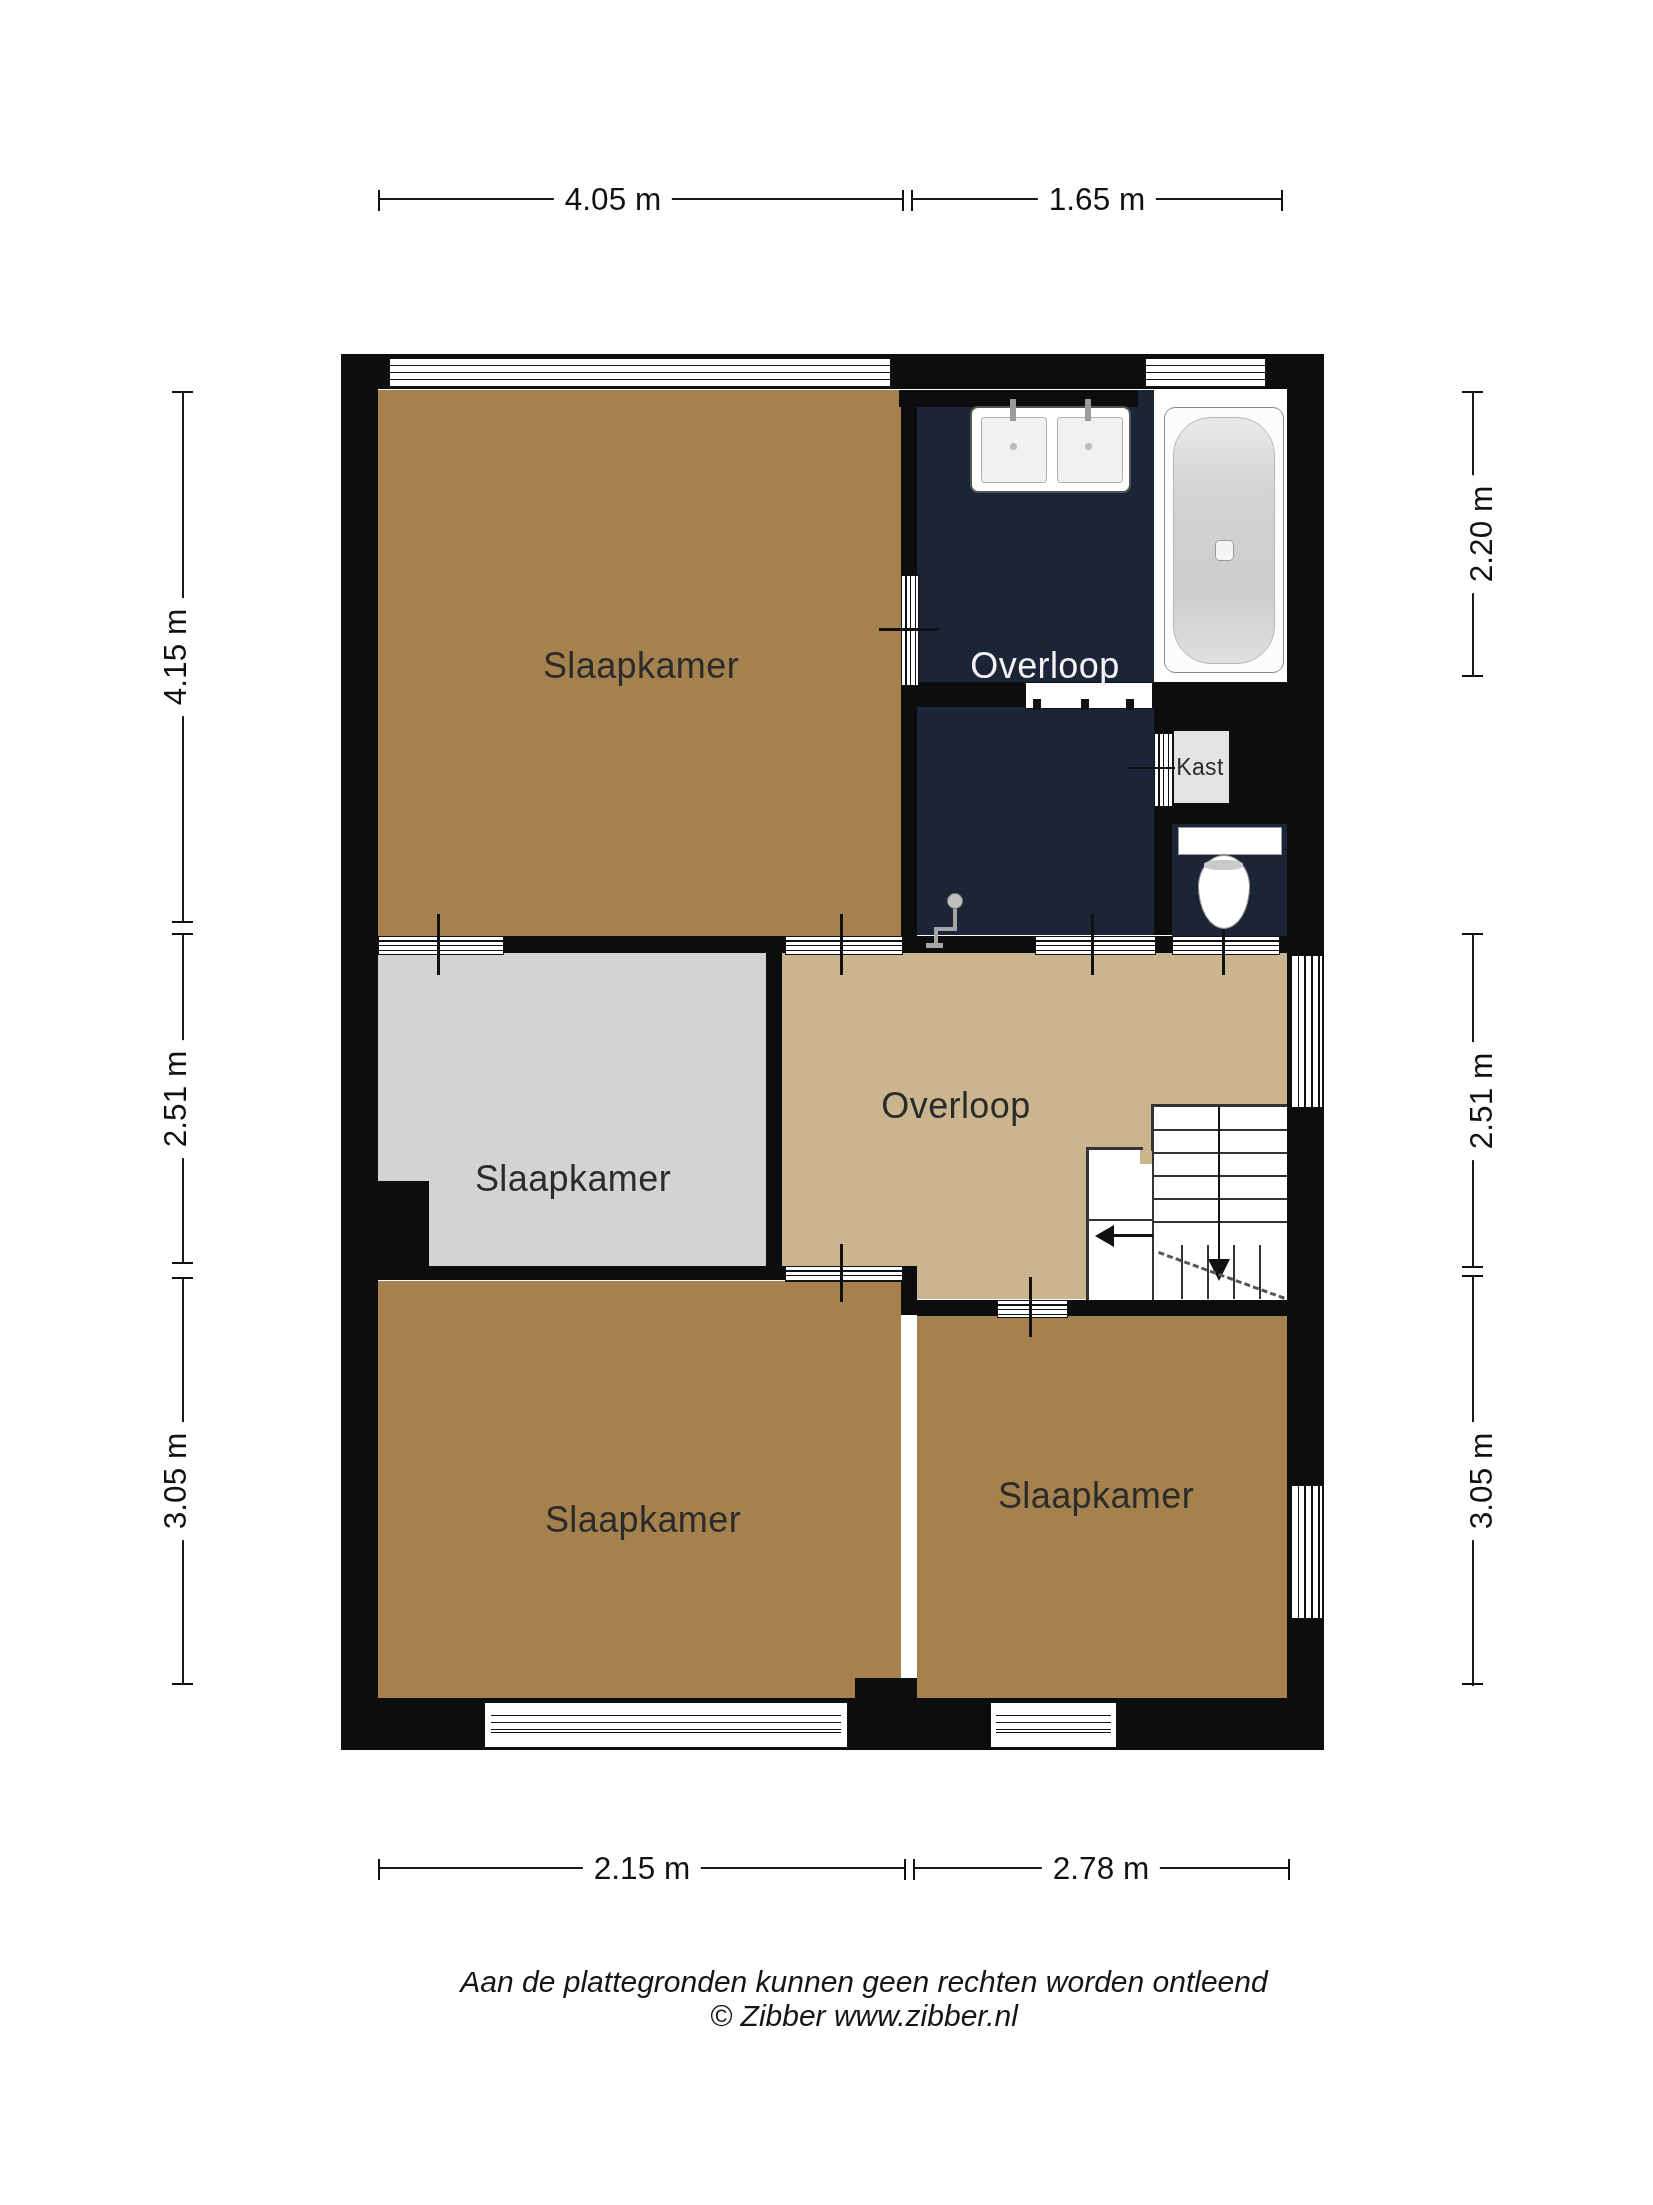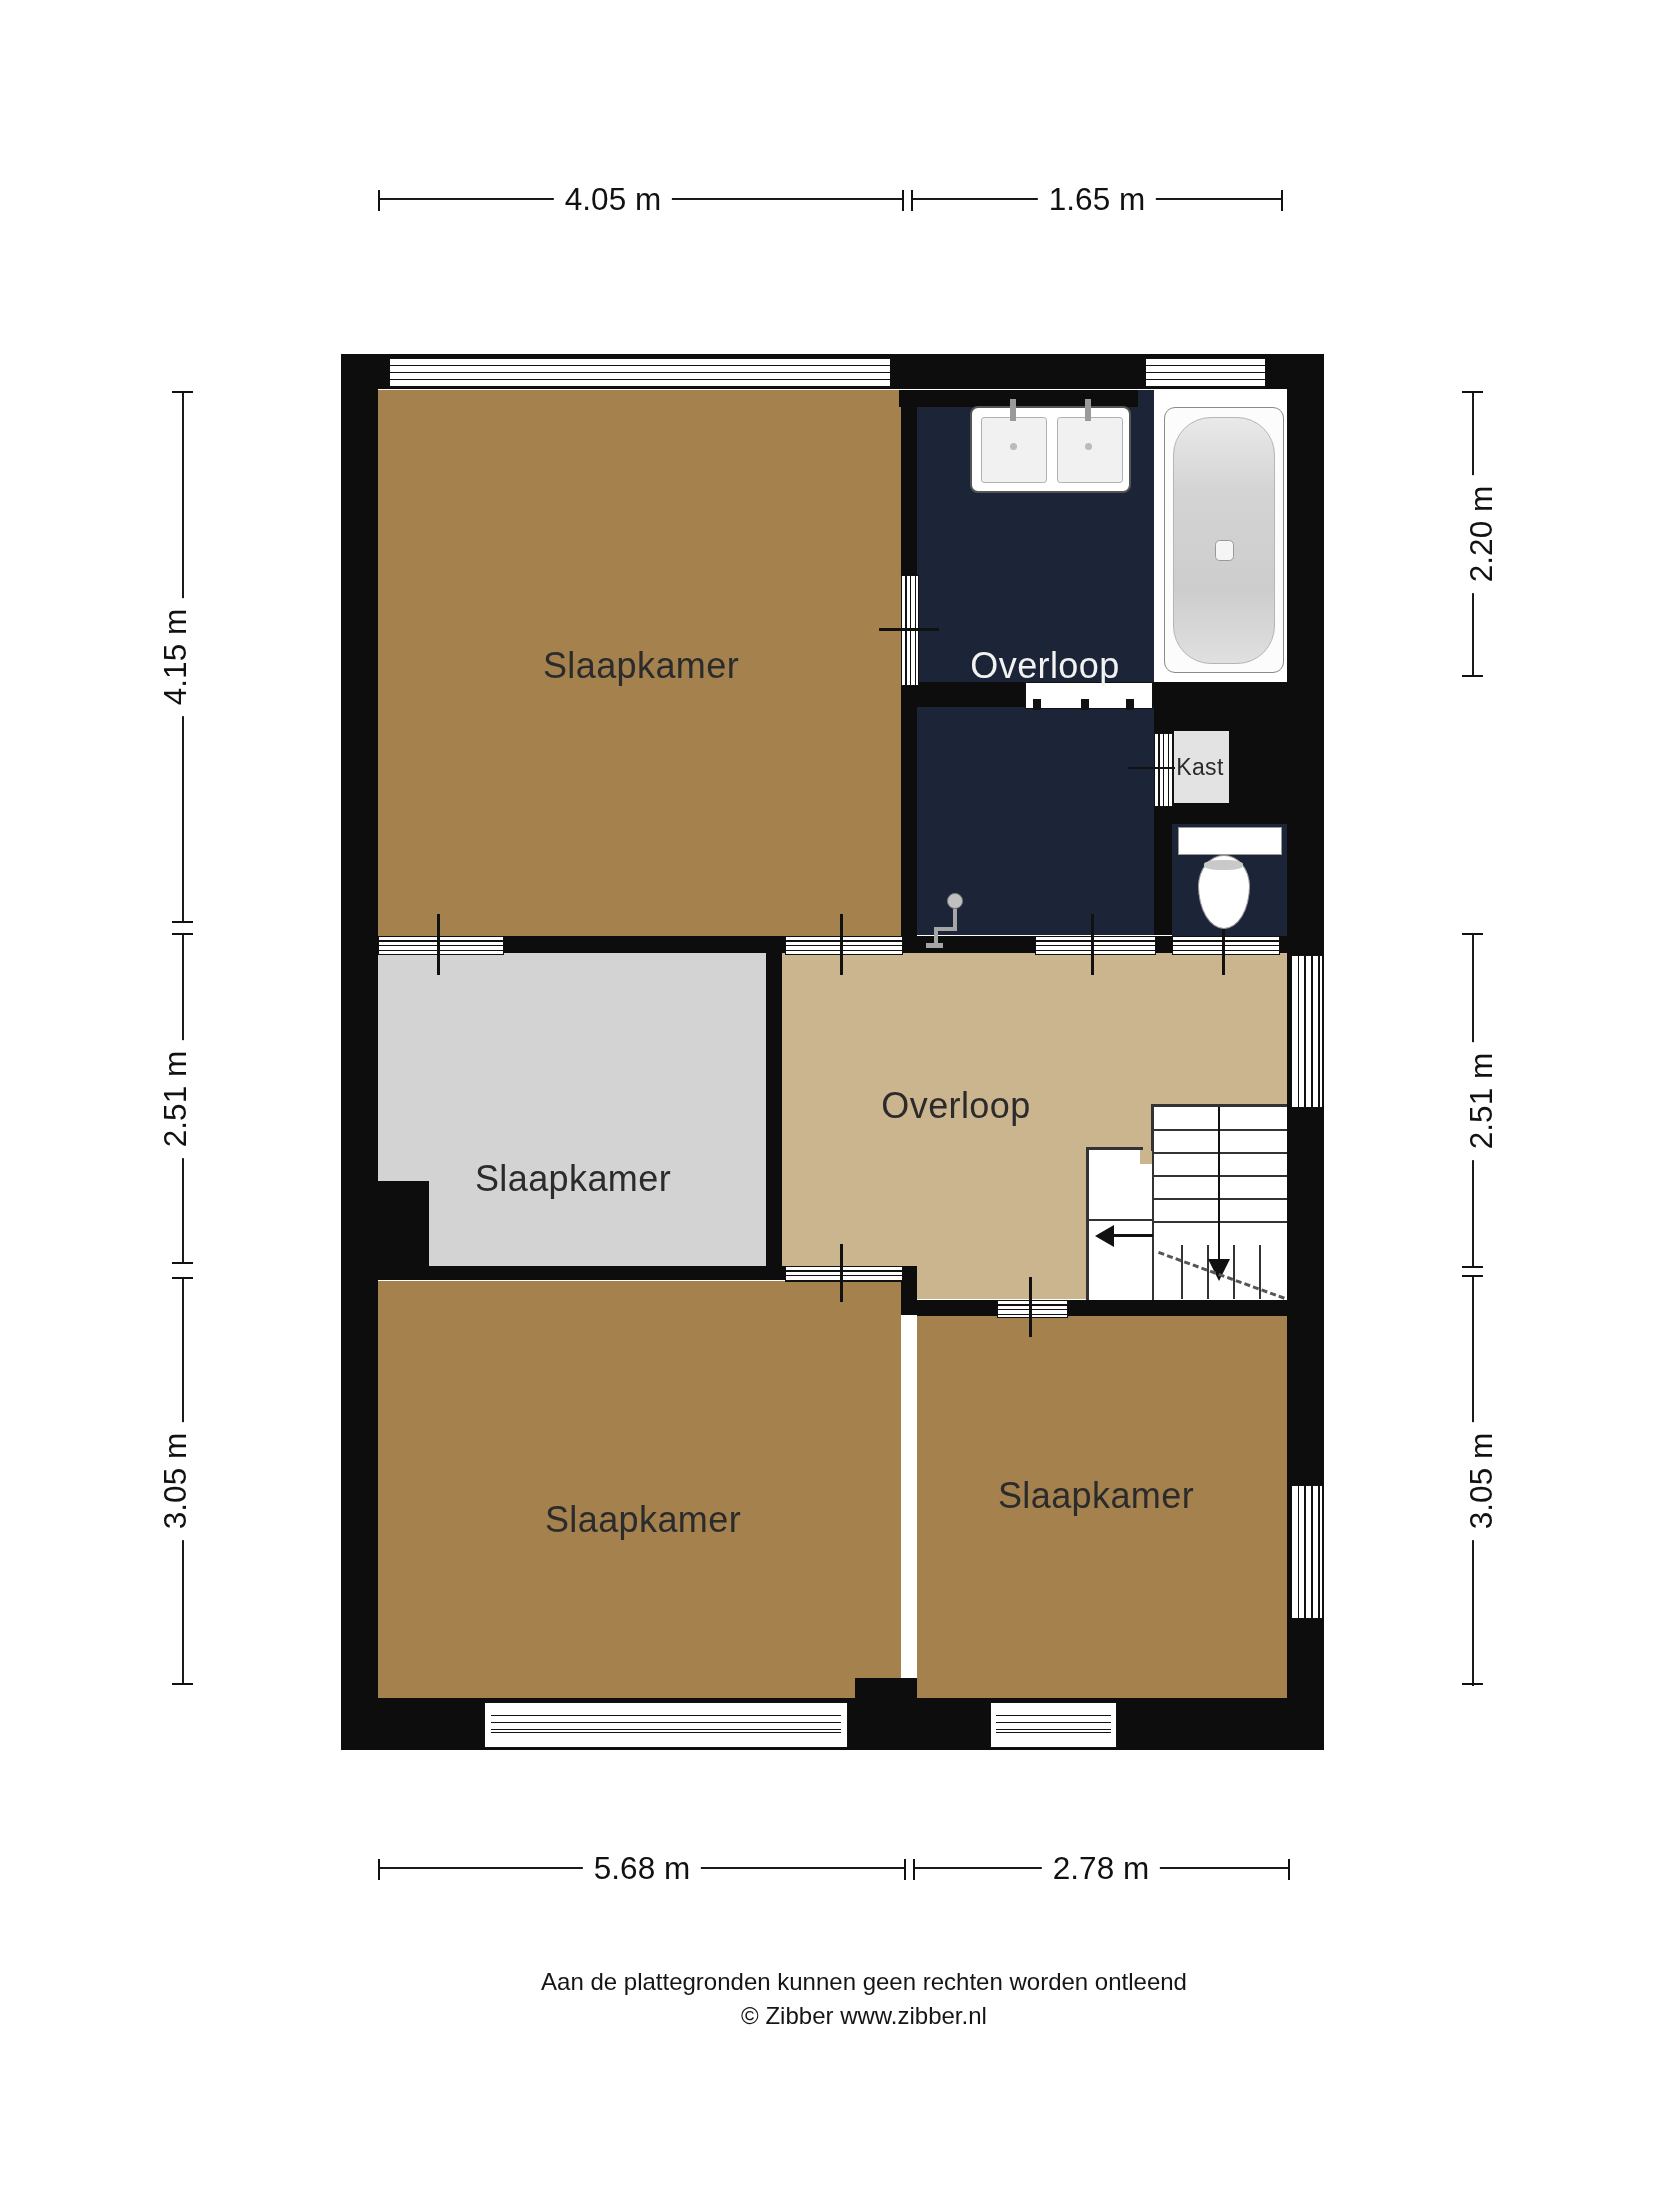"5.68 m" div.dim-label { text: 5.68 -> 2.15 }
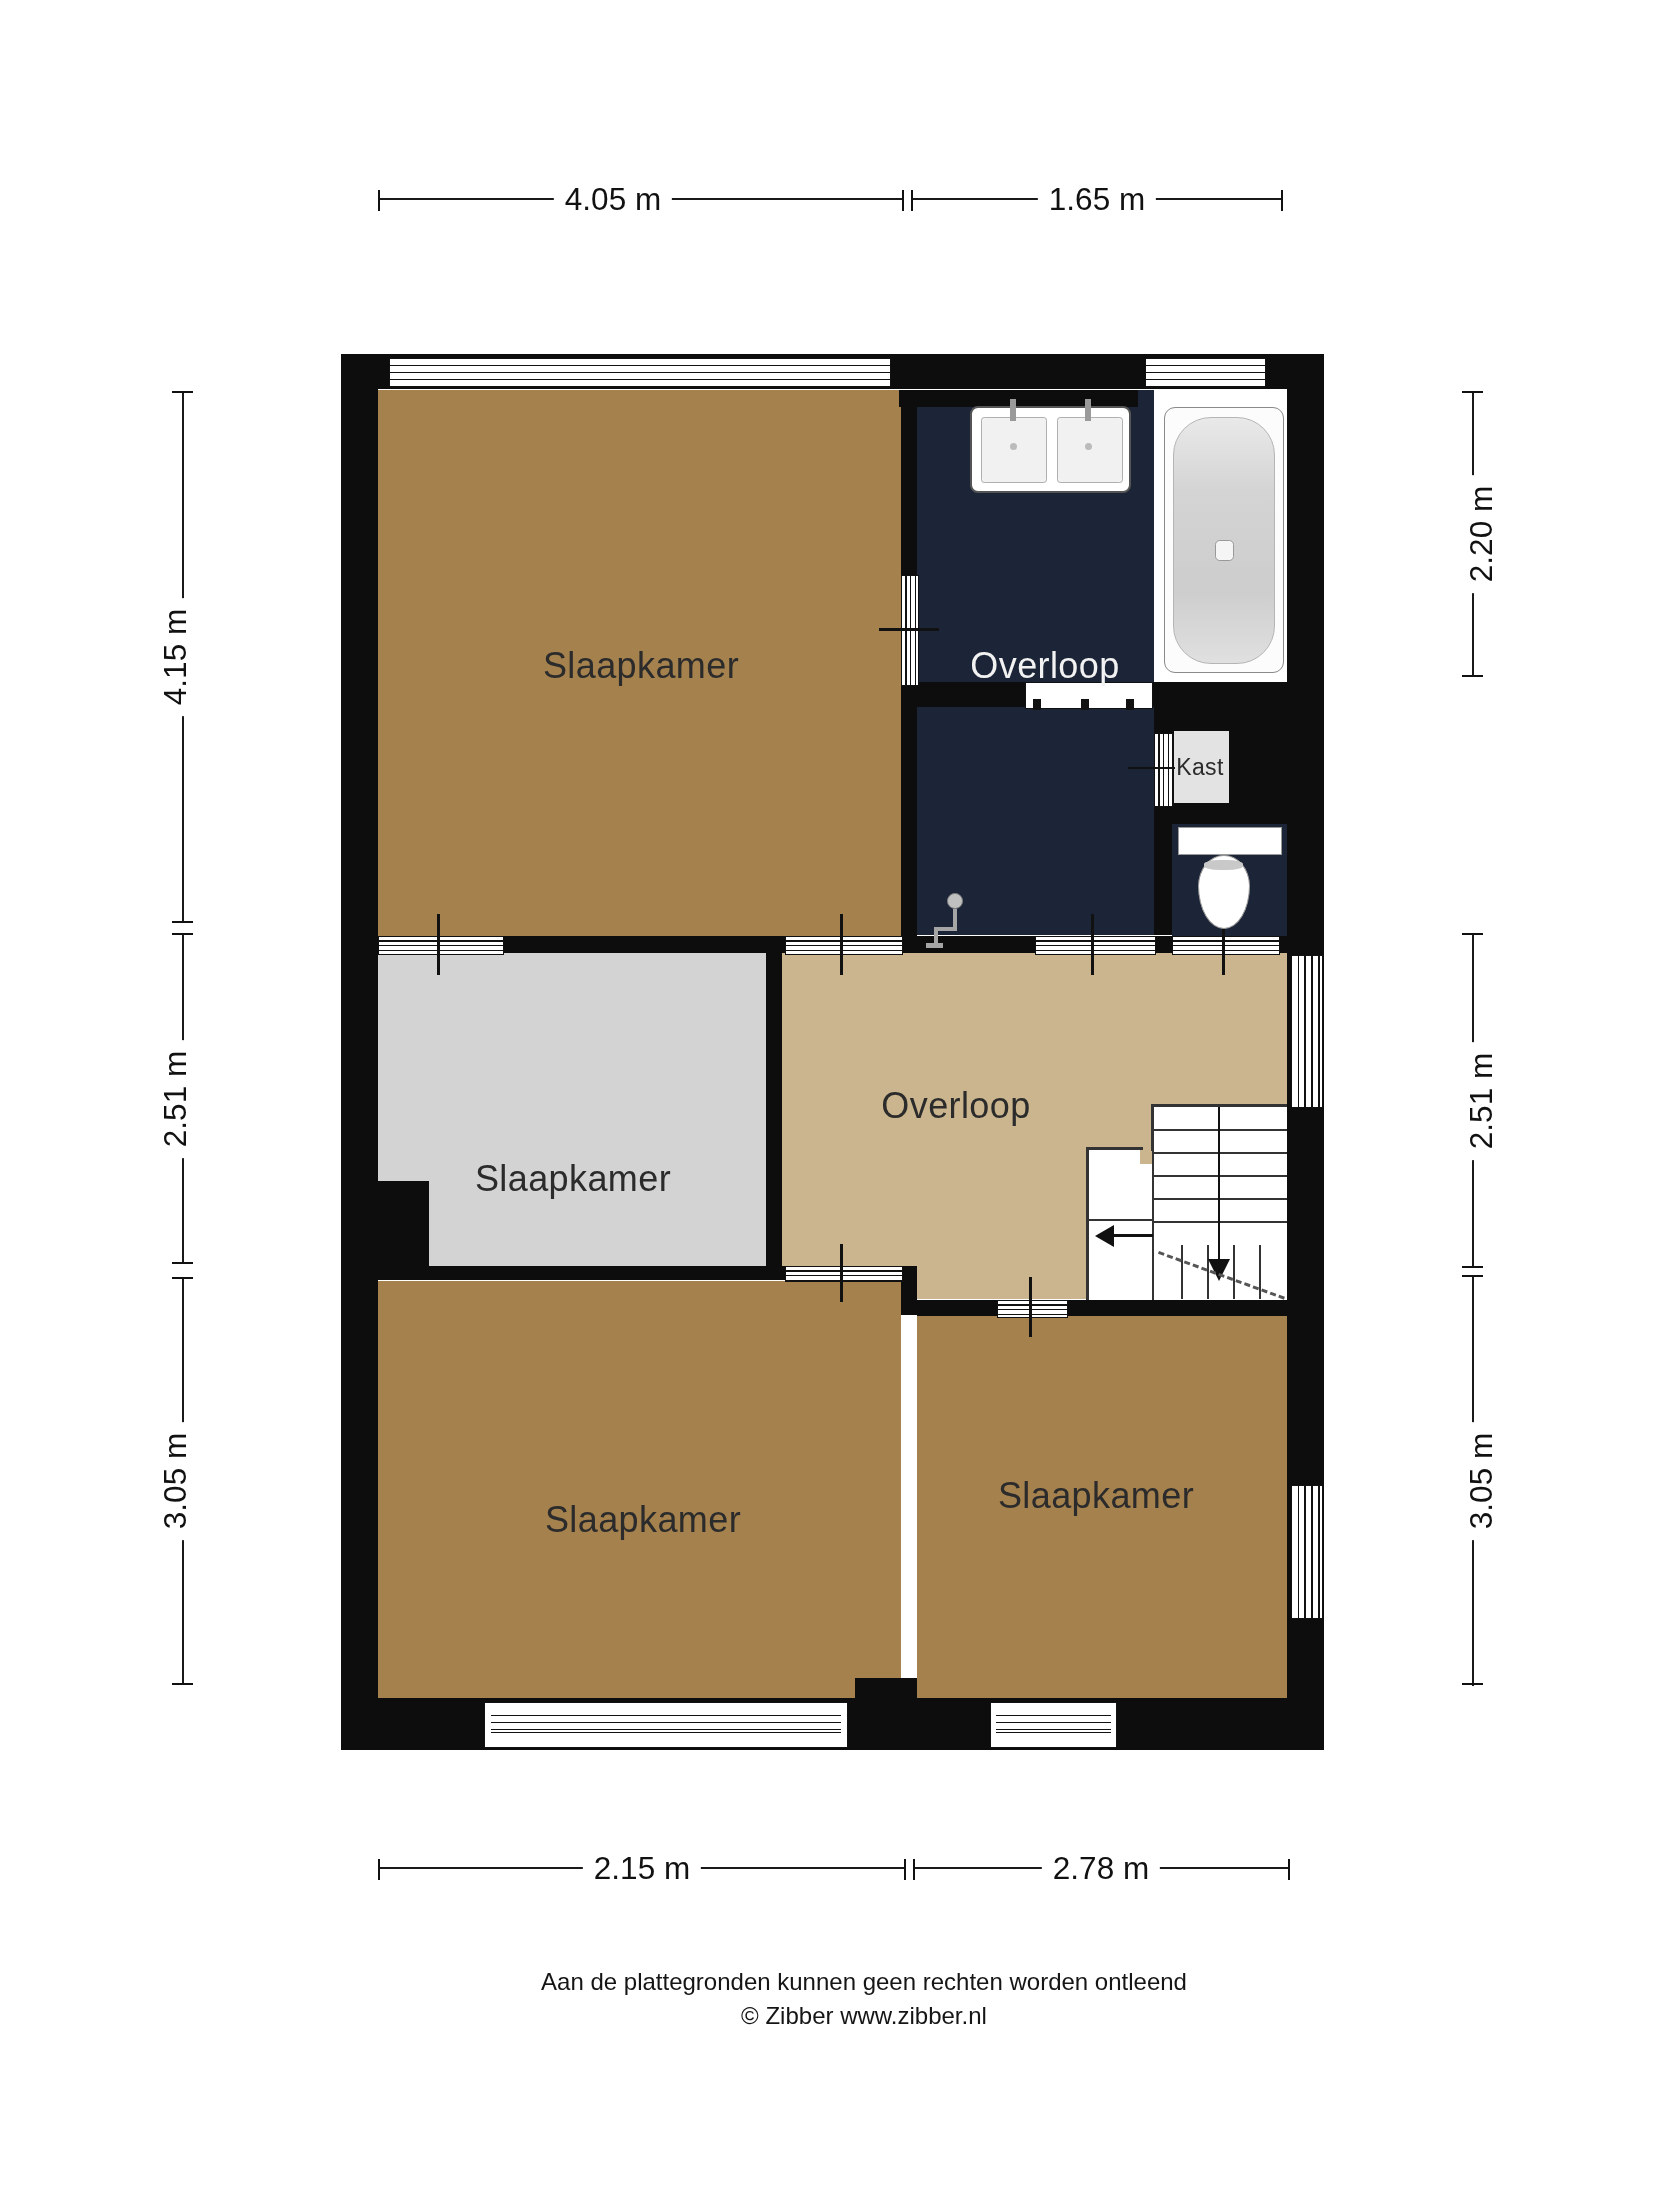"Aan de plattegronden kunnen geen" .footer-text { font-size: 24px -> 30px; font-style: none -> italic }
